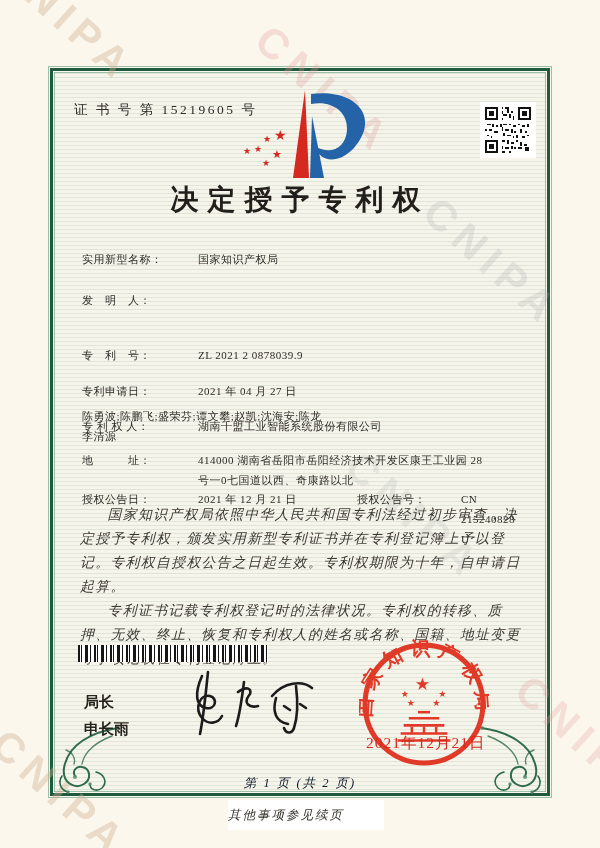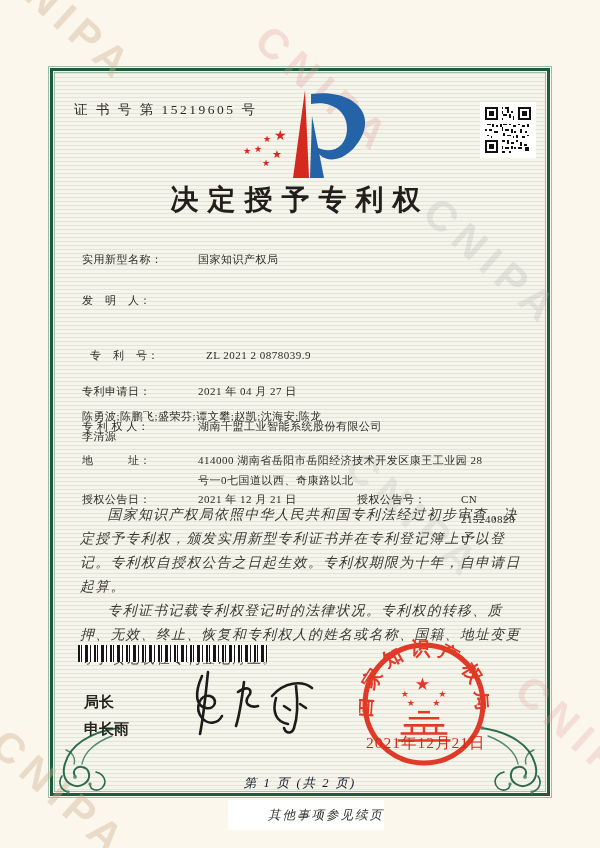"专 利 号：" div.row { margin-left: 8px -> none }
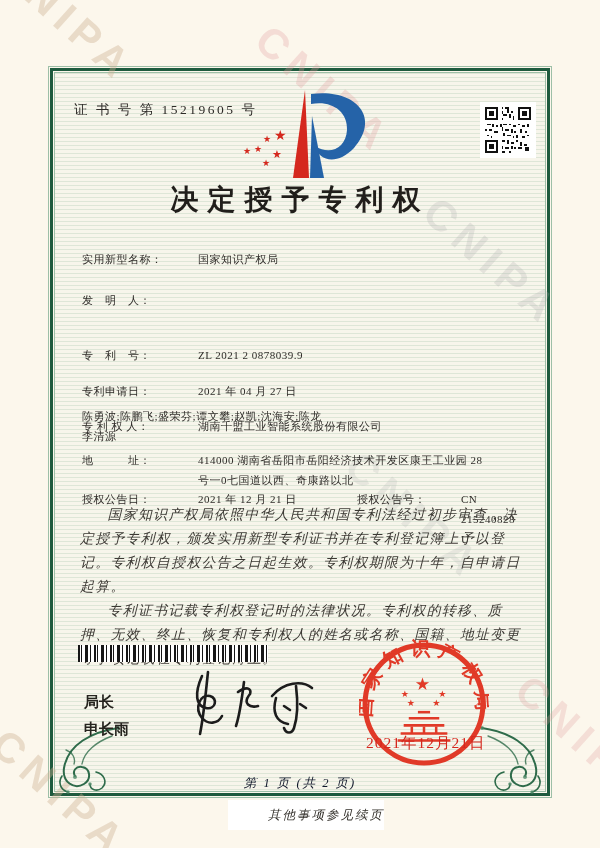"其他事项参见续页" .footer-note { text-align: right -> left }
